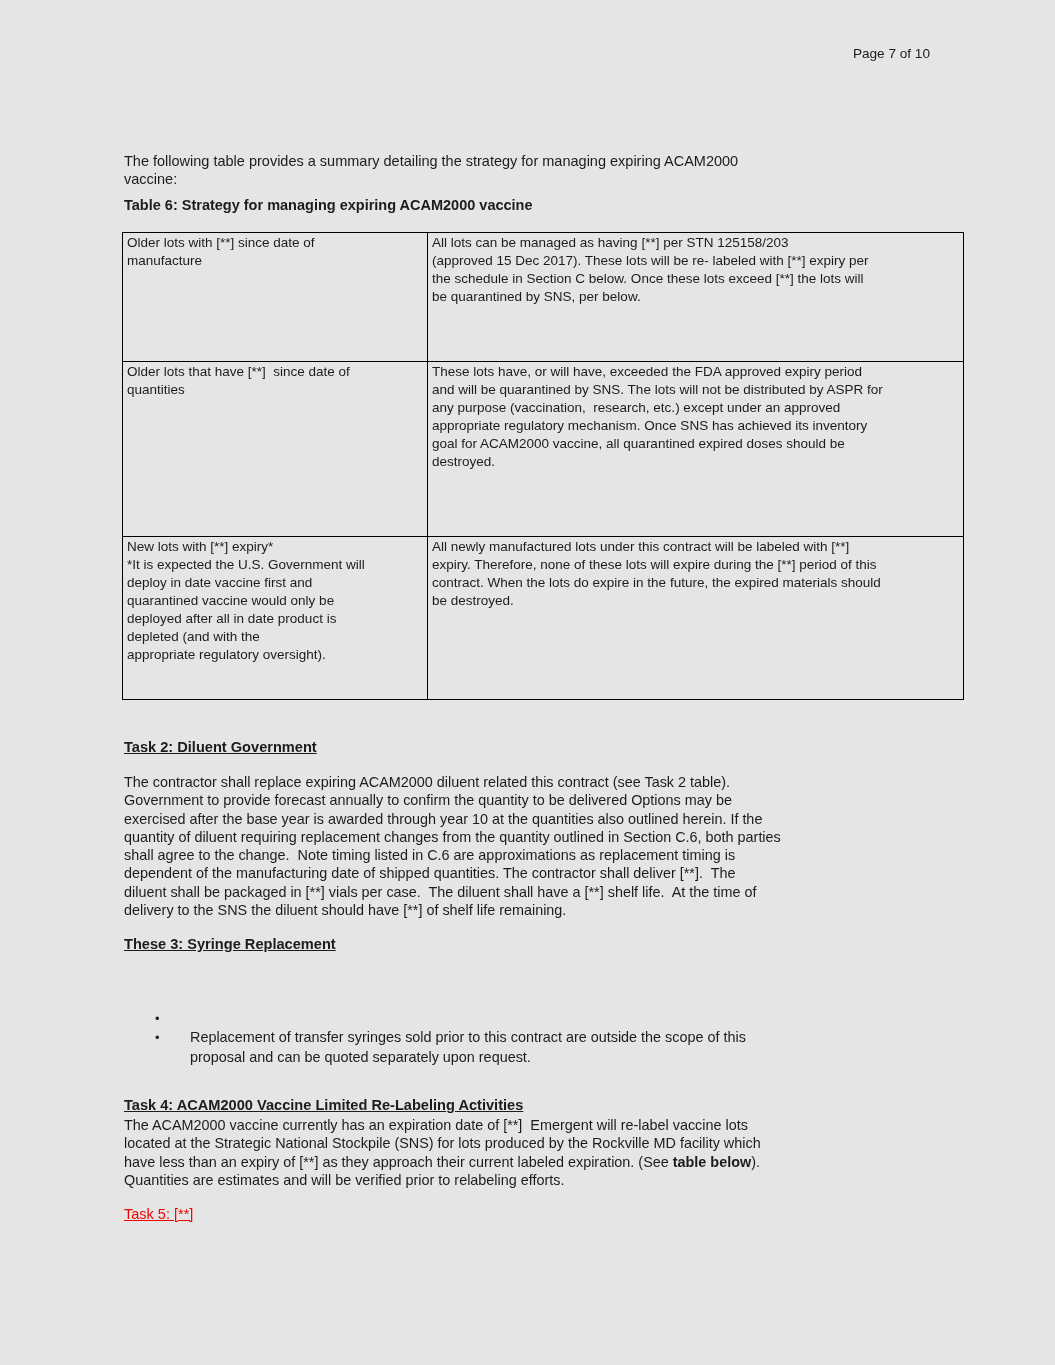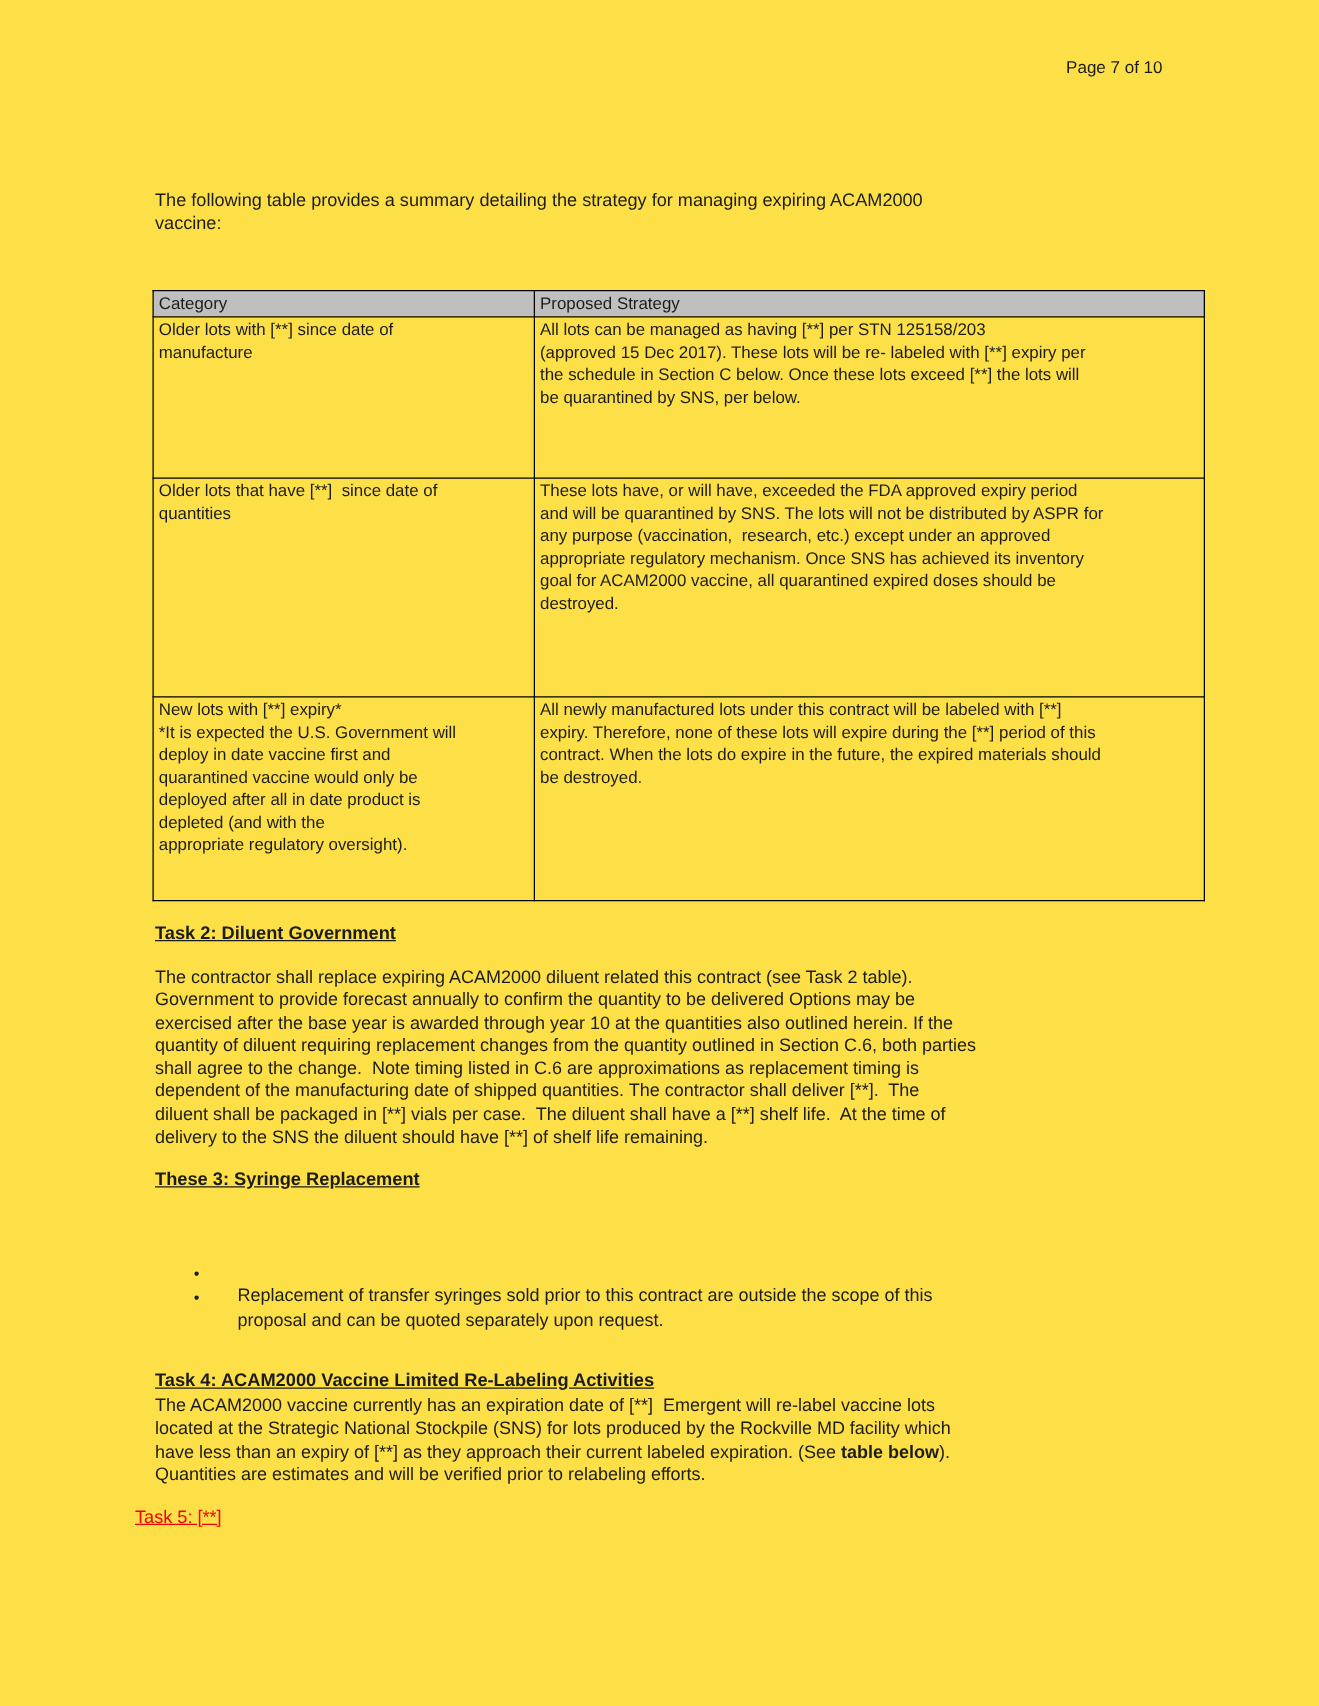"Page 7 of 10" .page { background: #fde047 -> #e5e5e5 }
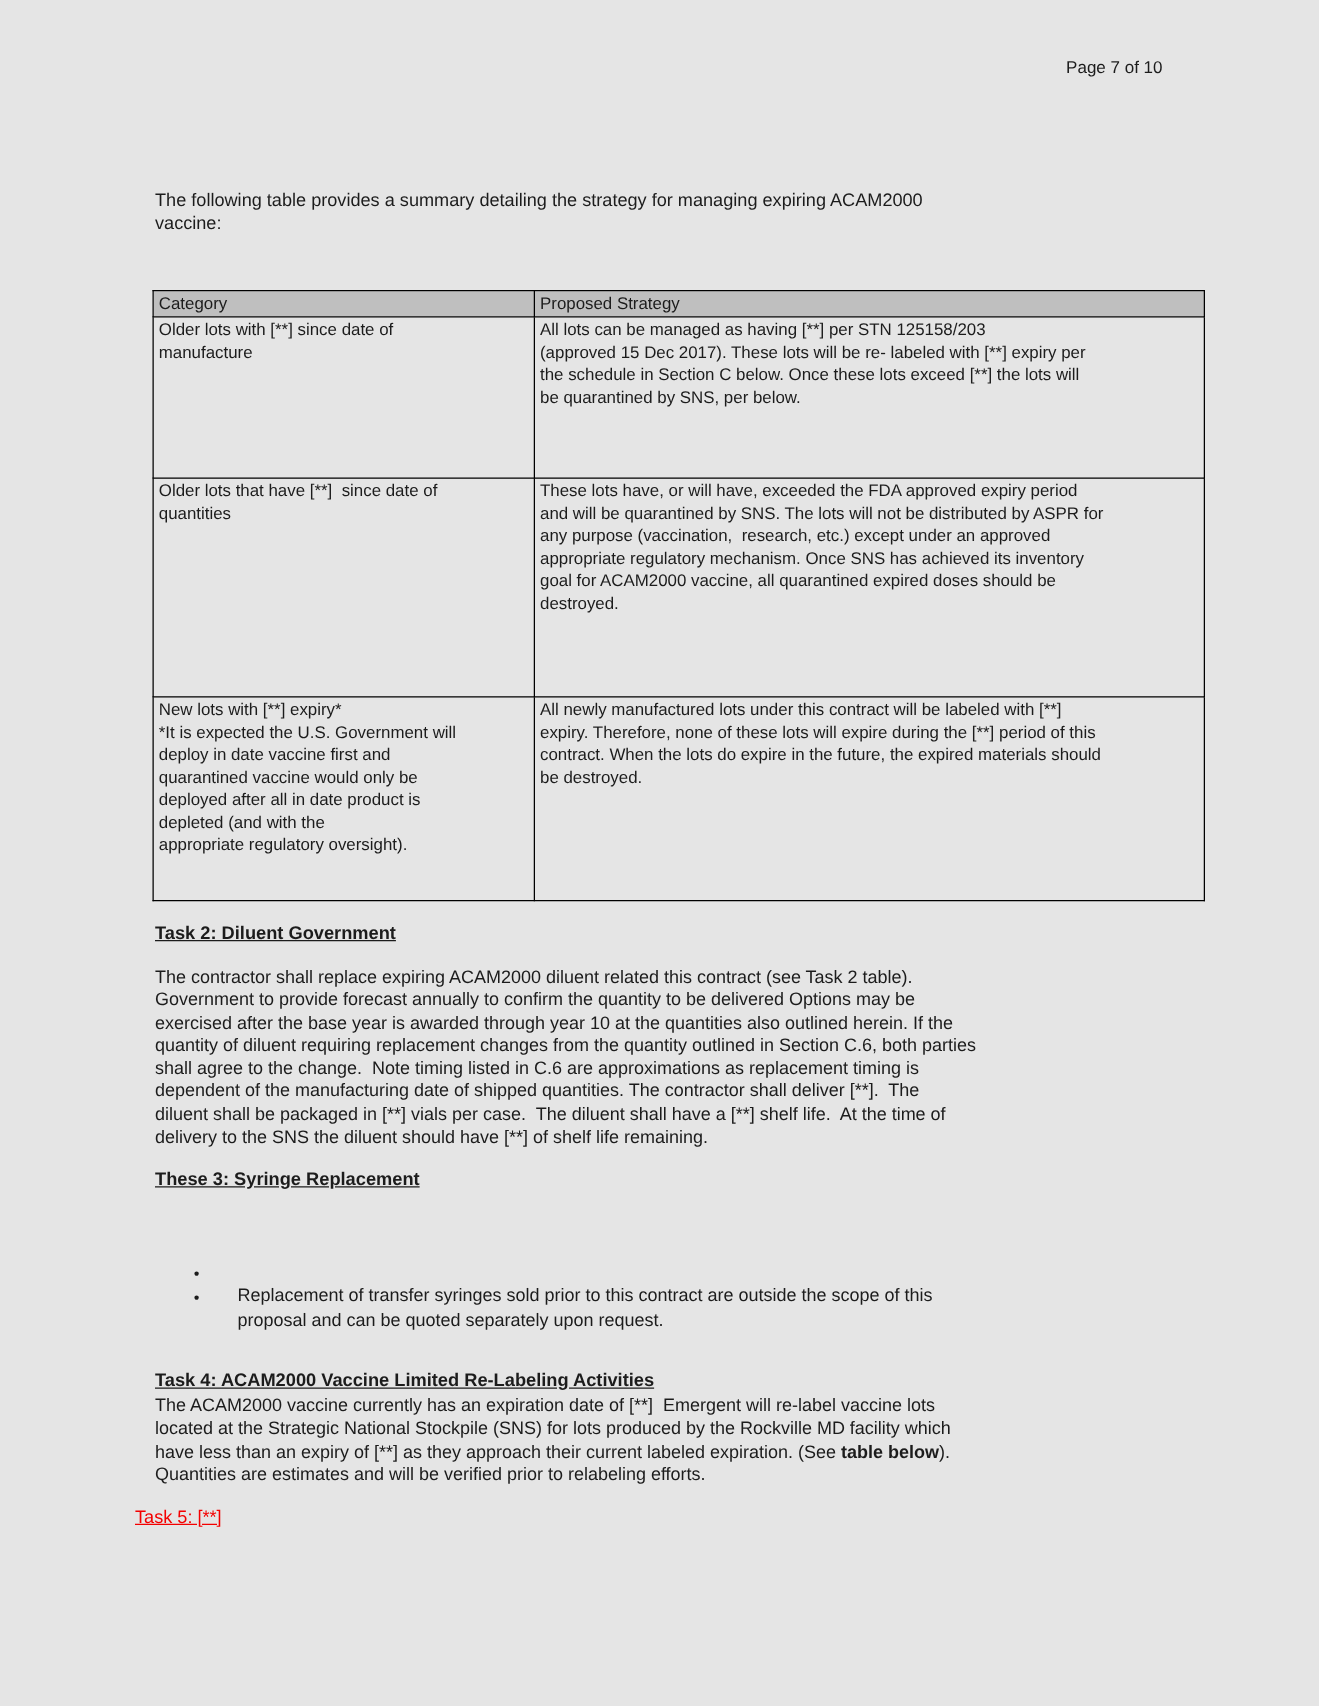"Table 6: Strategy for managing" div.abs { html: none -> <div>Table 6: Strategy for managing expiring ACAM2000 vaccine</div> }
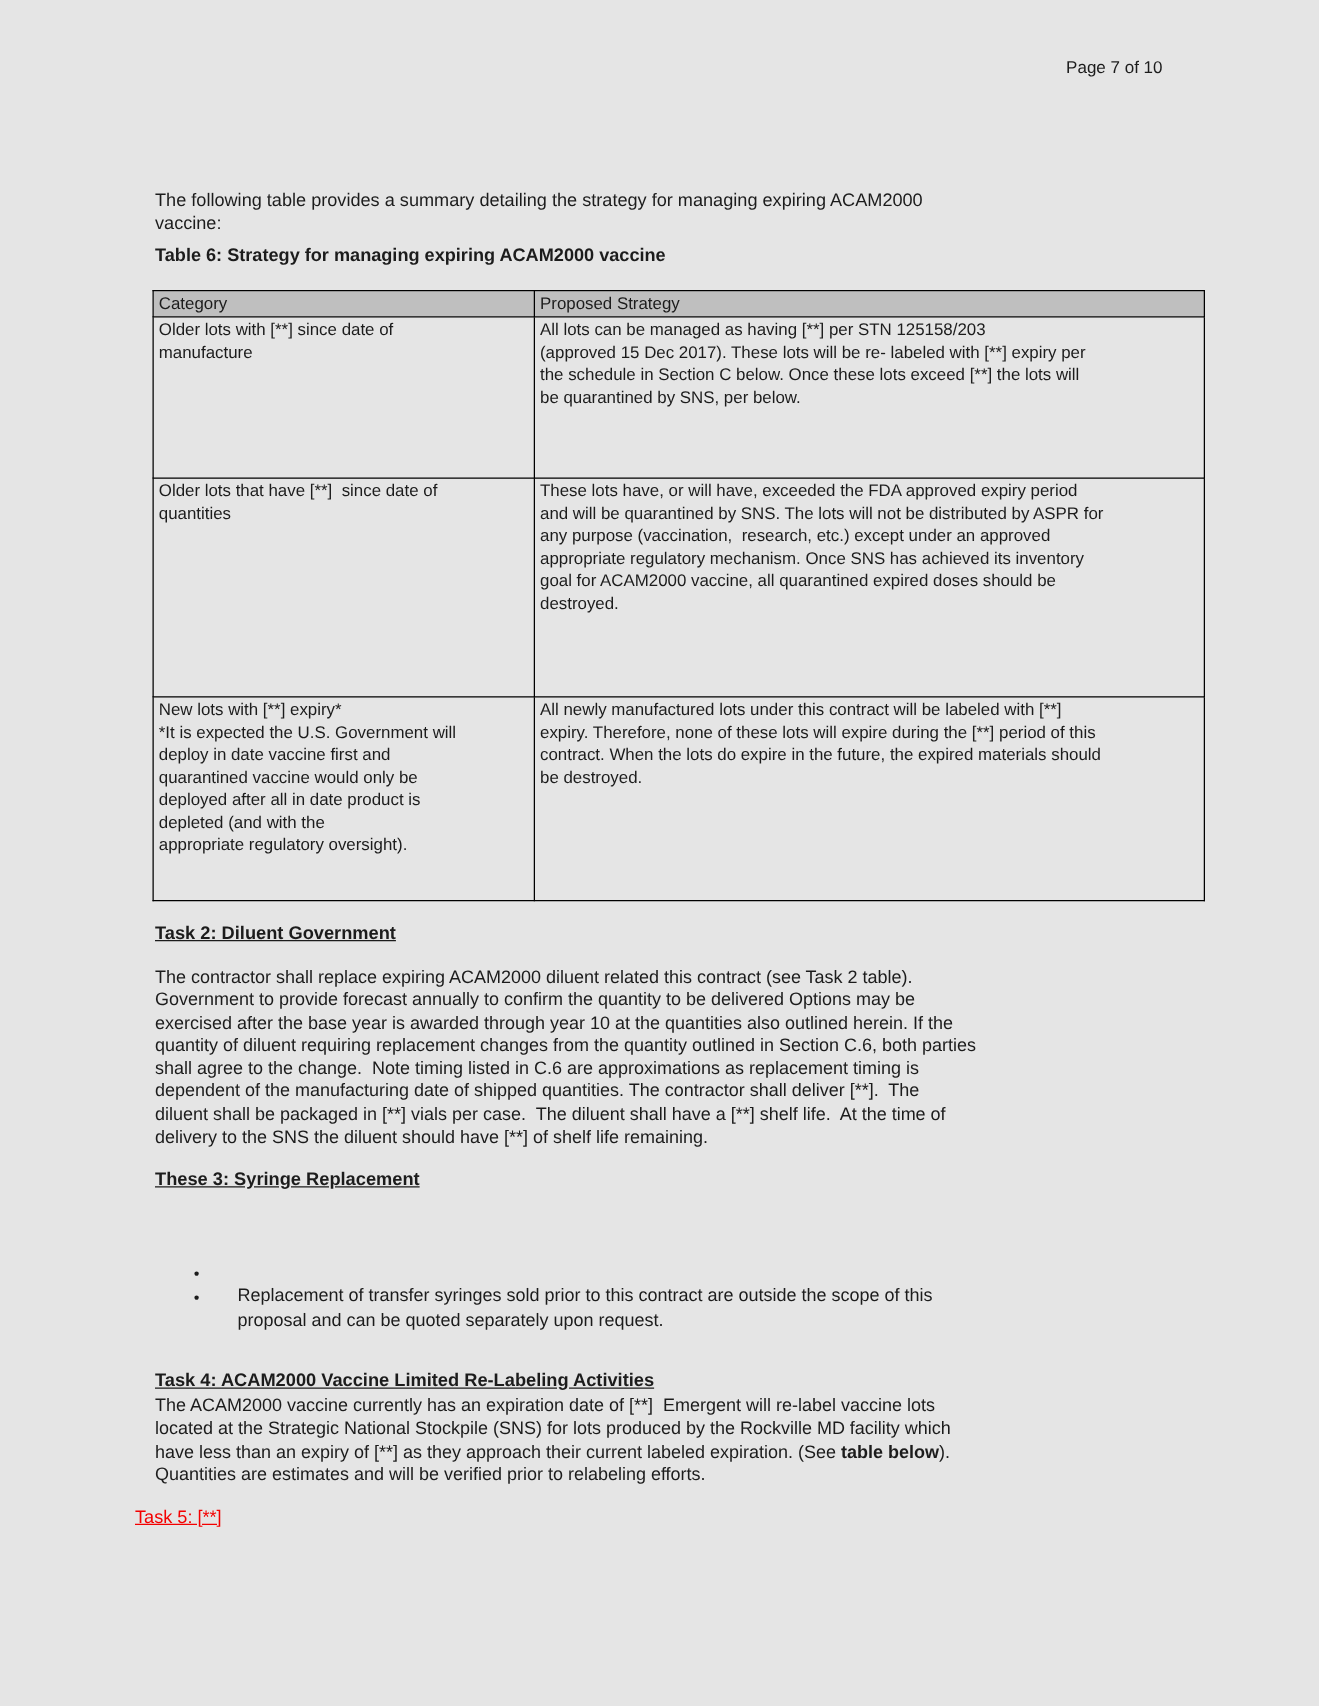"Category" tr { html: <tr> <th>Category</th> <th>Proposed Strategy</th> </tr> -> none }
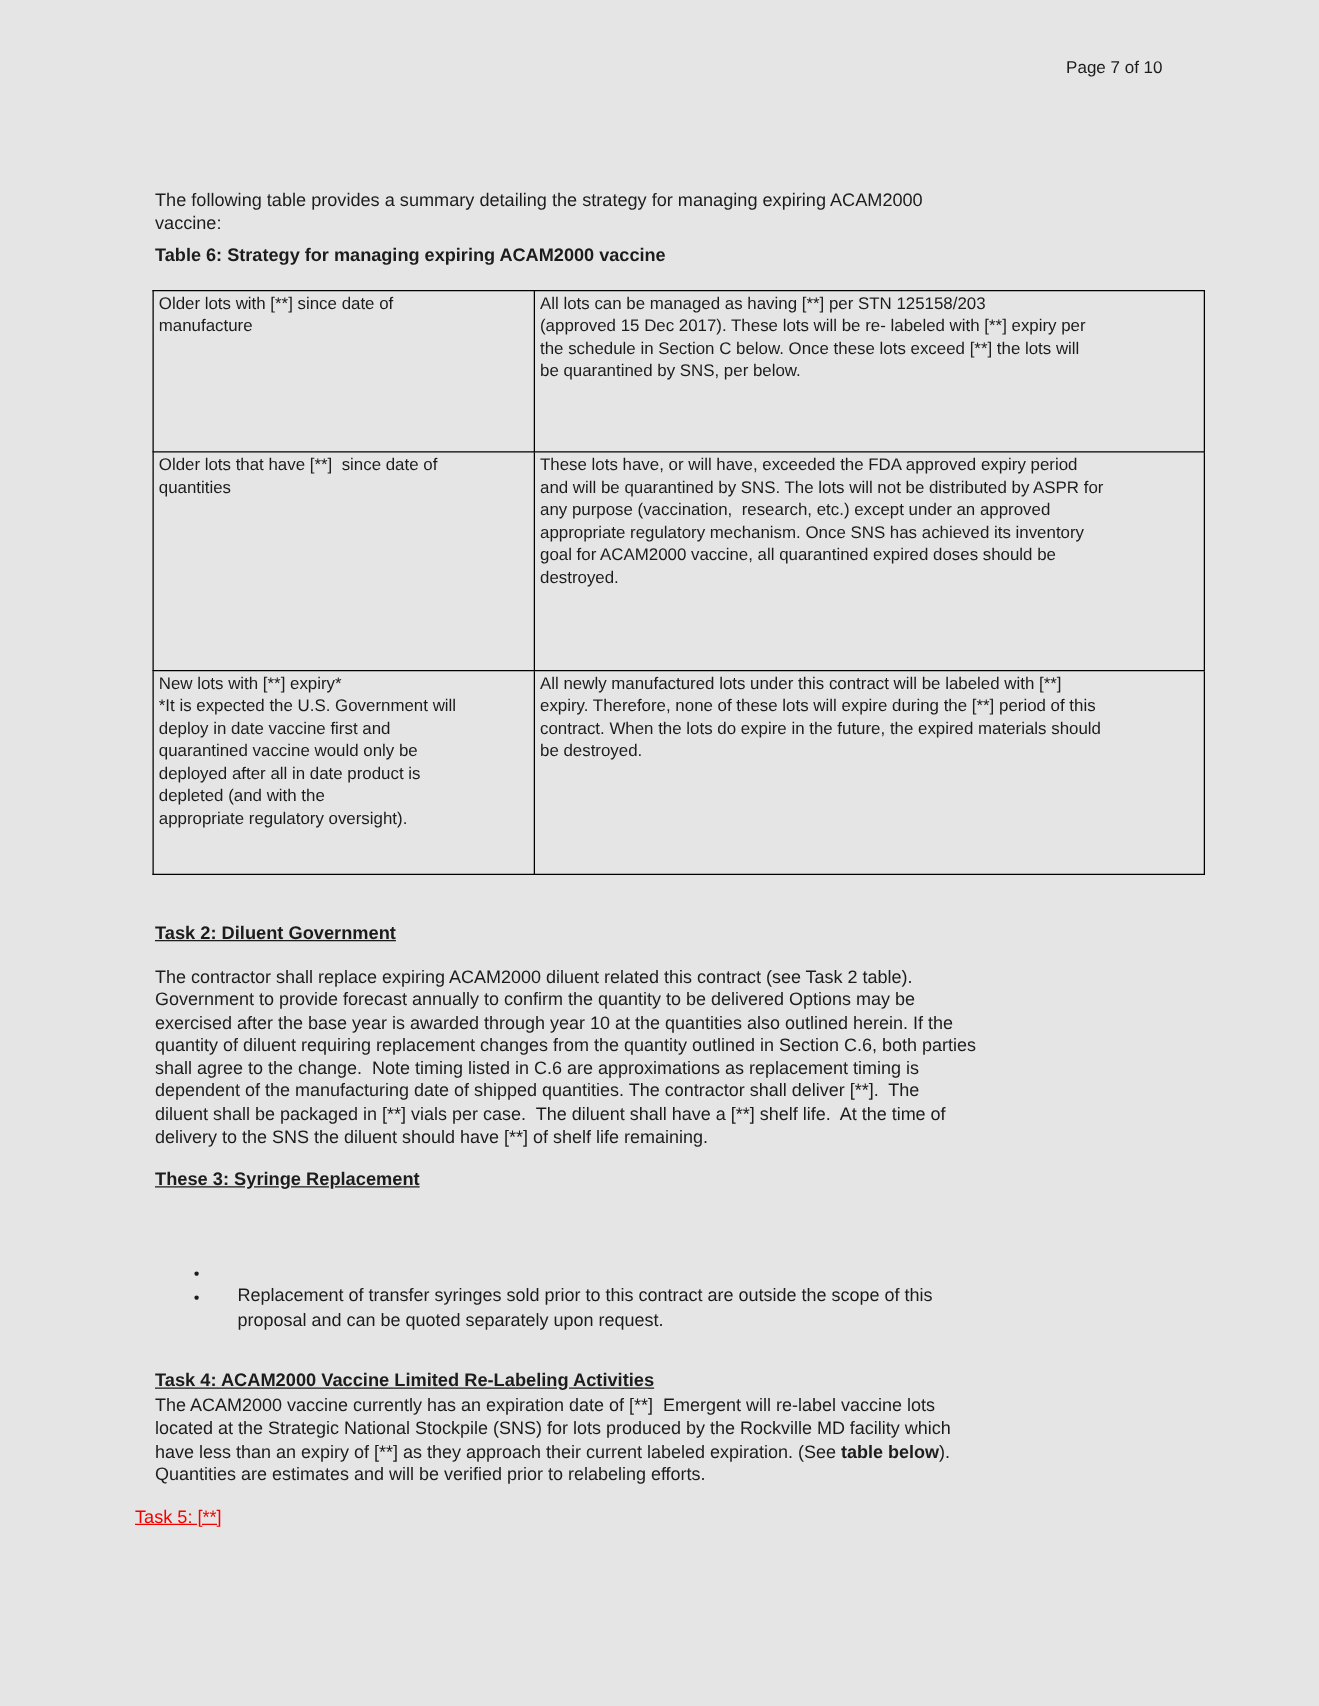"Task 5: [**]" .task5-heading { left: 108px -> 124px }
